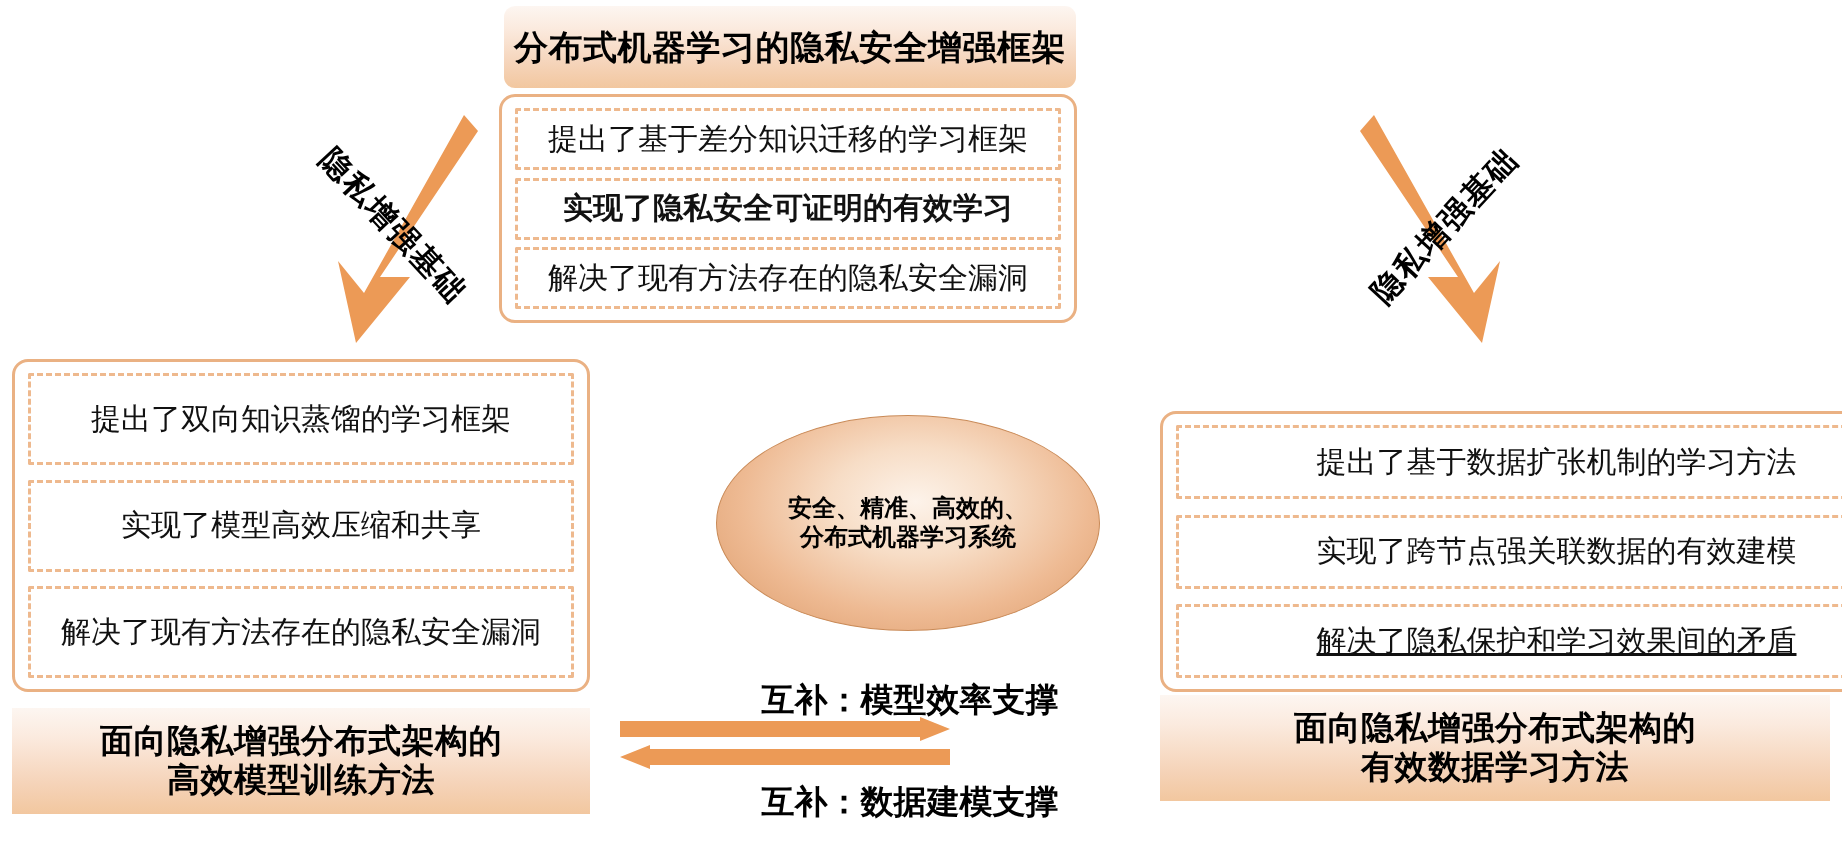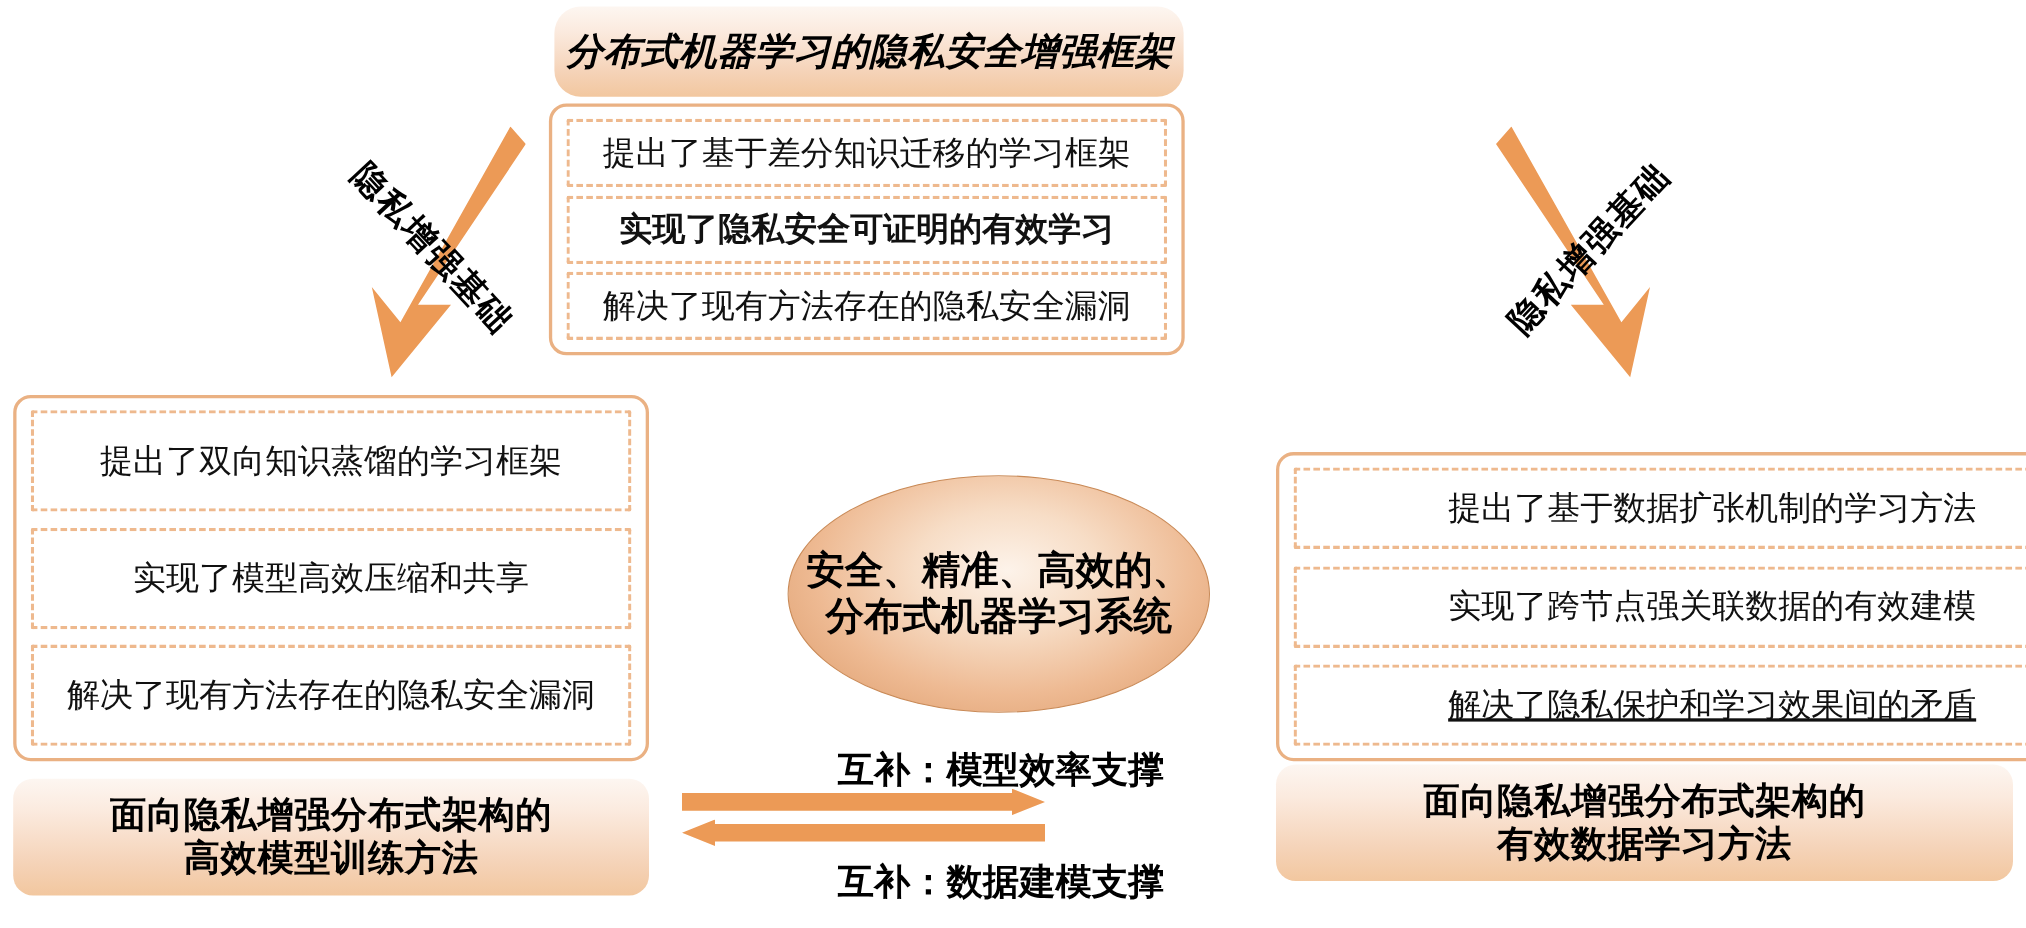"分布式机器学习的隐私安全增强框架" .title-bar { border-radius: 24px -> 11px; font-style: italic -> none }
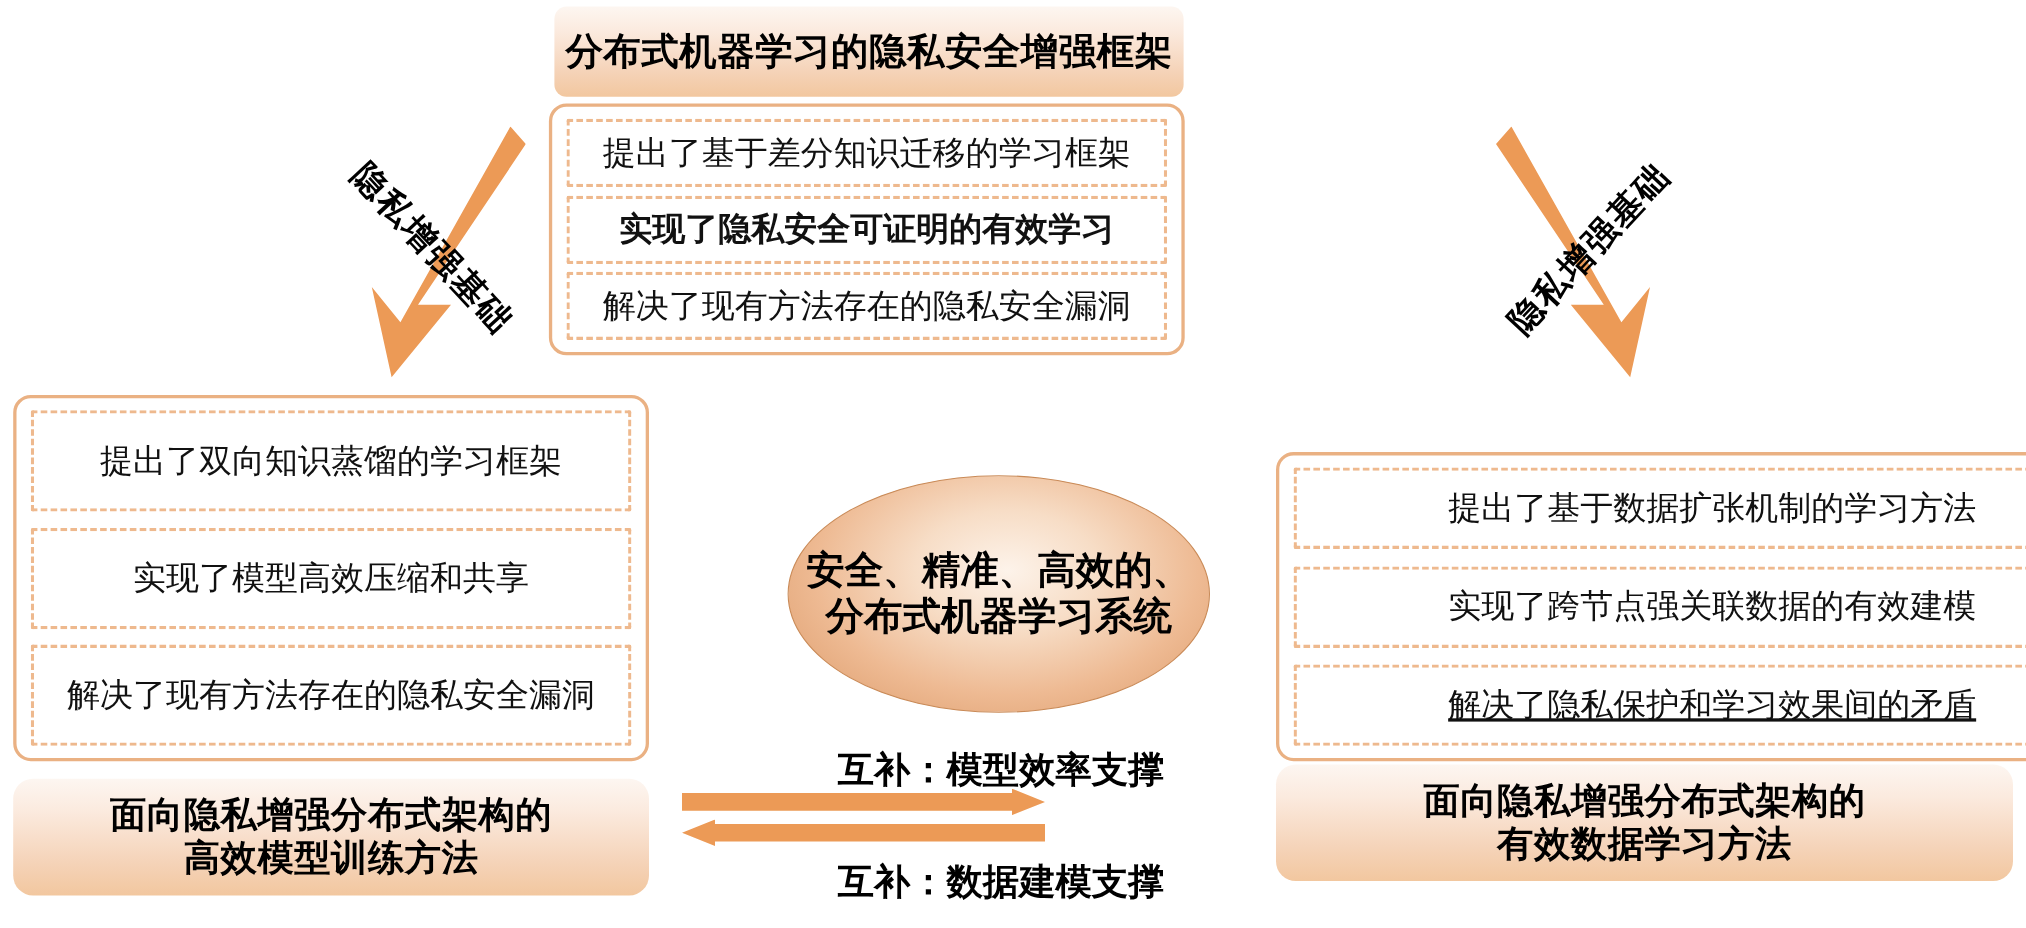"安全、精准、高效的、" div.ellipse { font-size: 35px -> 24px; top: 432px -> 415px }
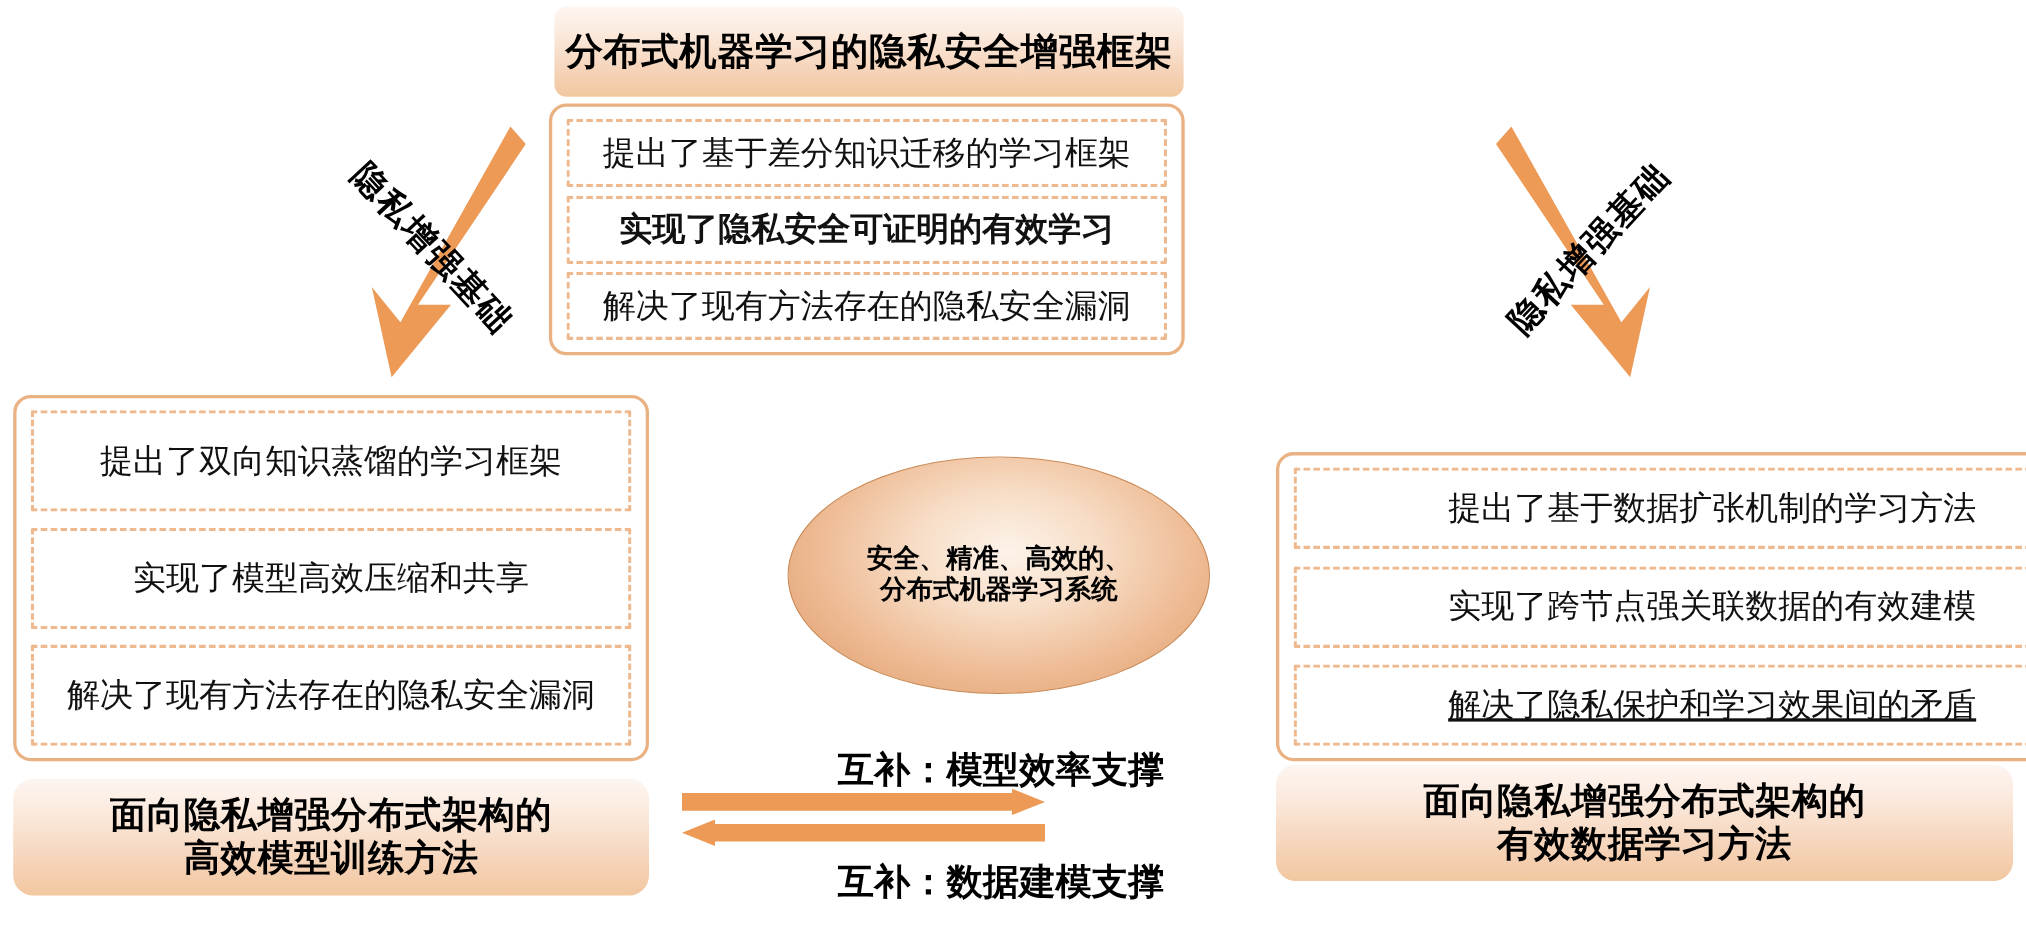"面向隐私增强分布式架构的" .header-bar { border-radius: 18px -> none }
